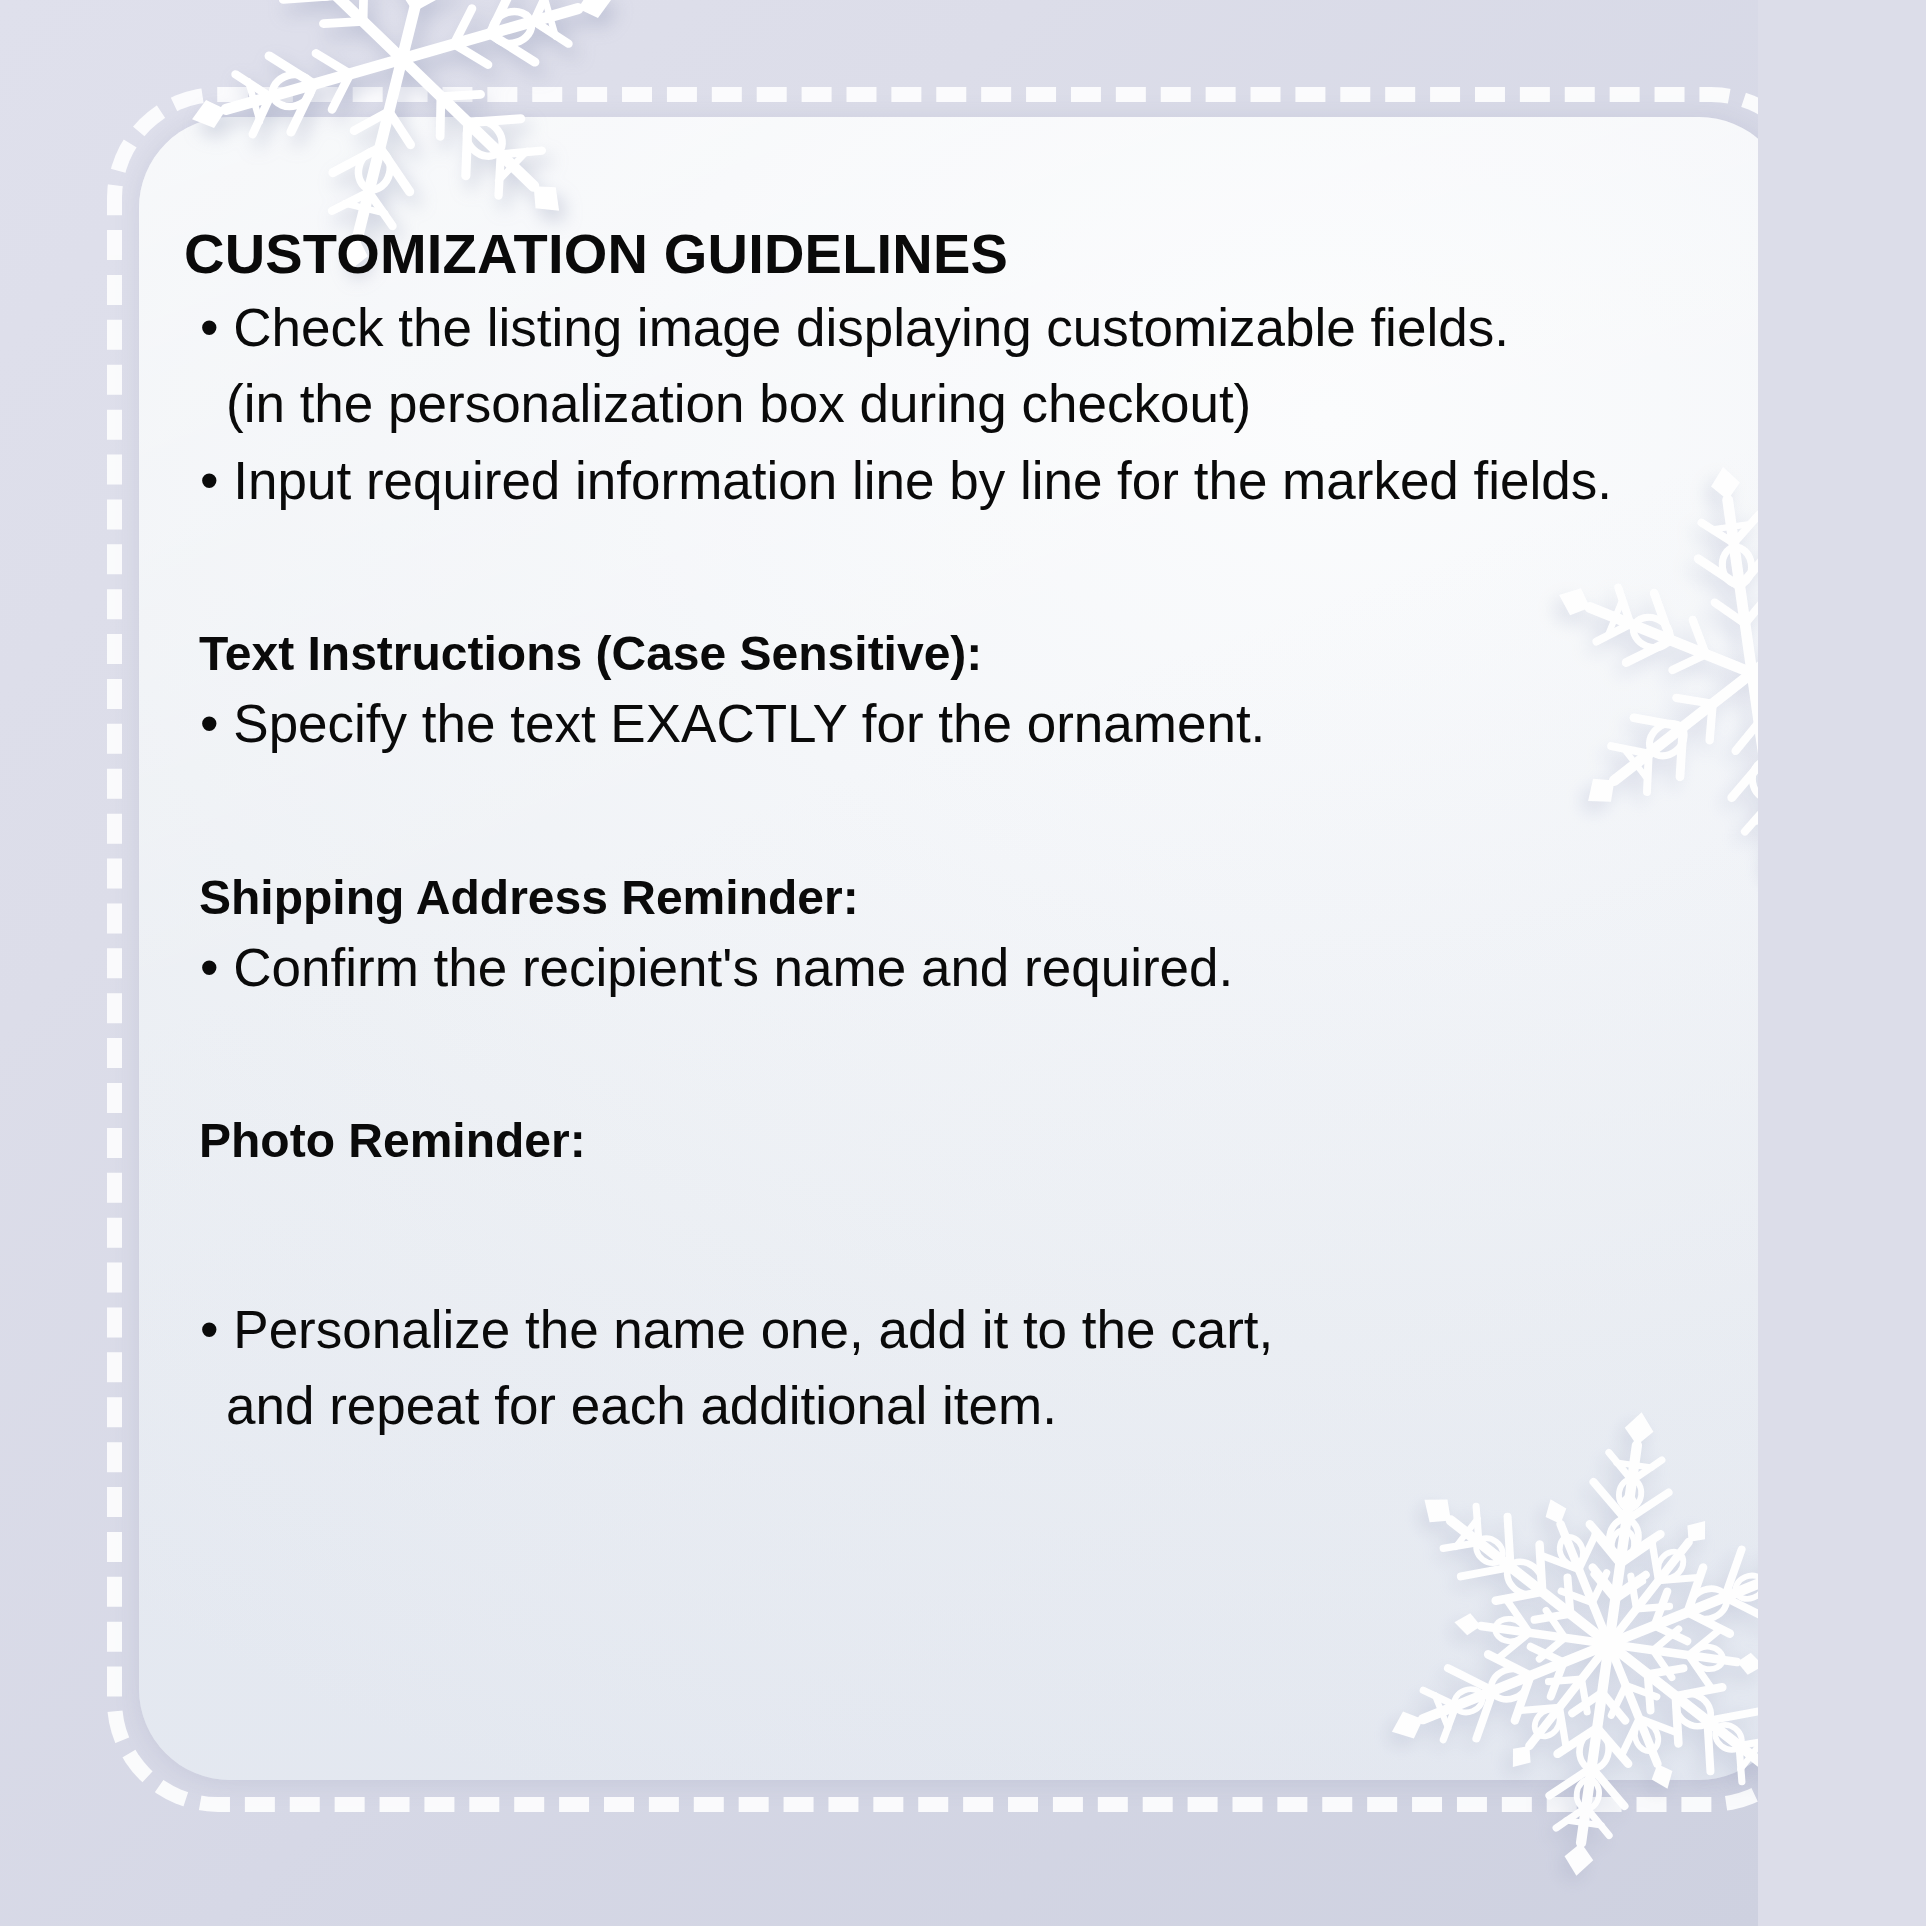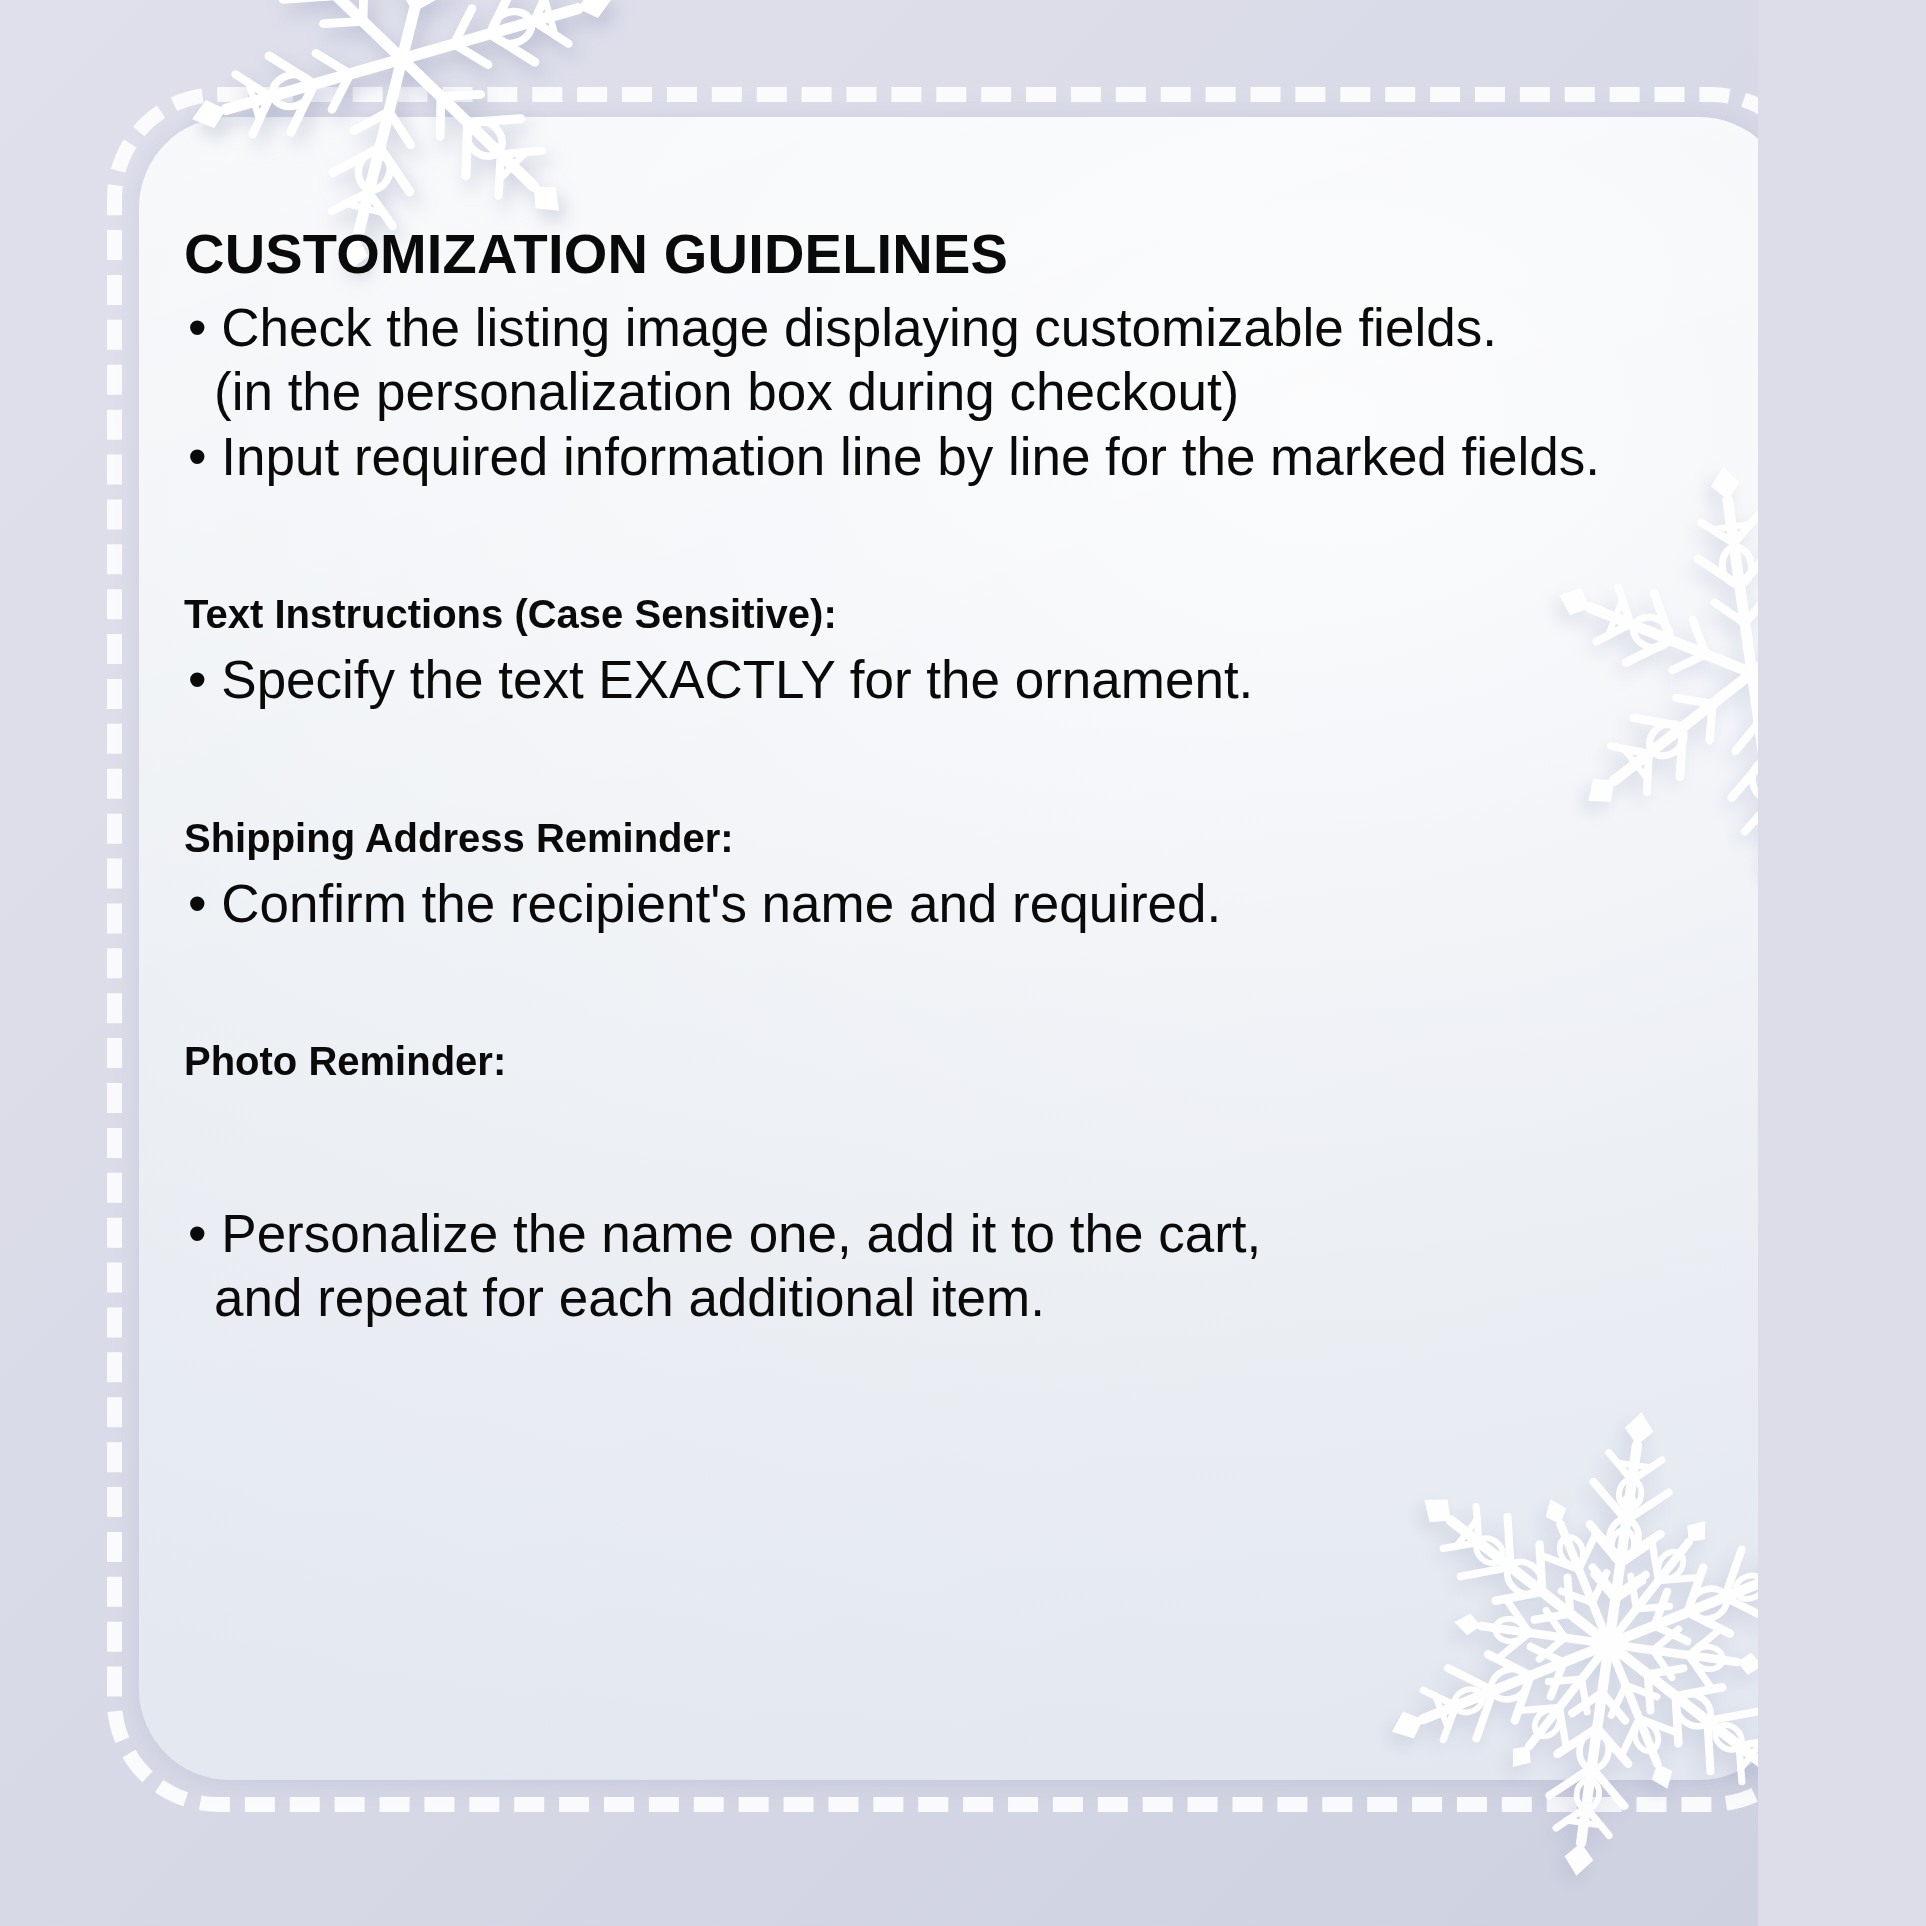"• Check the listing image" .line { margin: 4px -> 16px }
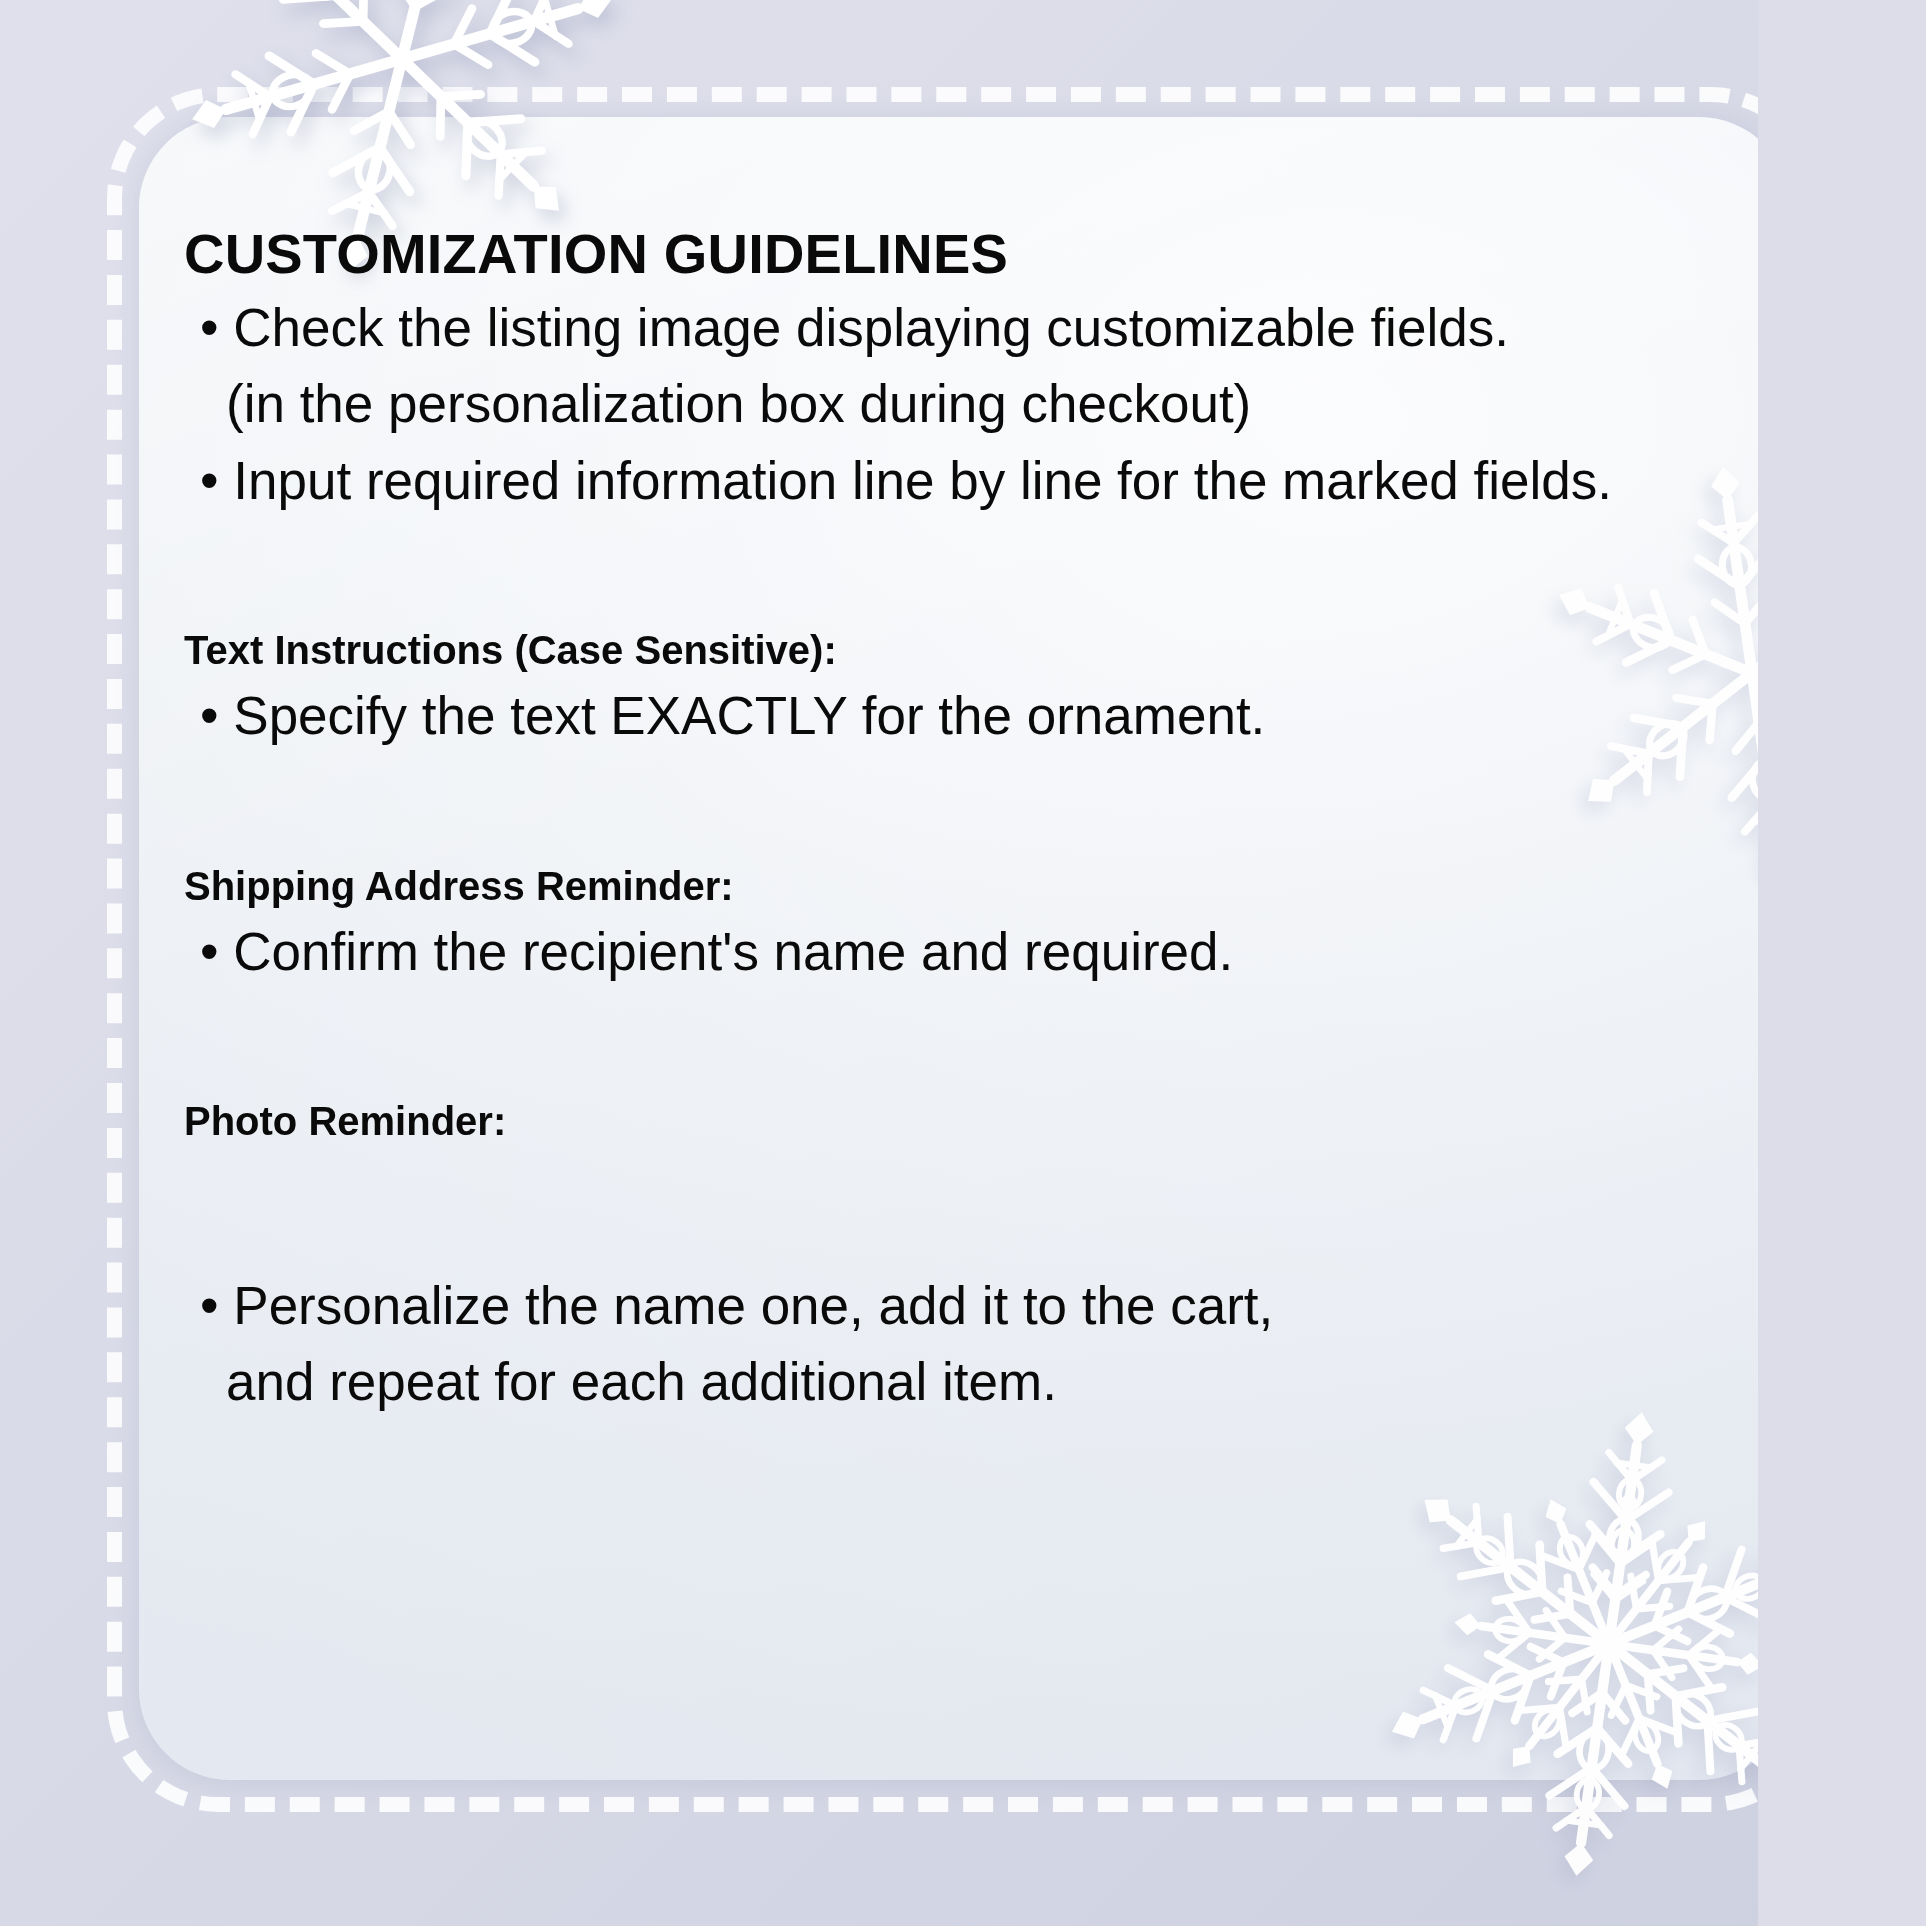"Text Instructions (Case Sensitive):" .heading { font-size: 40px -> 48px; margin: 0 0 16px 0 -> 0 0 16px 15px }
